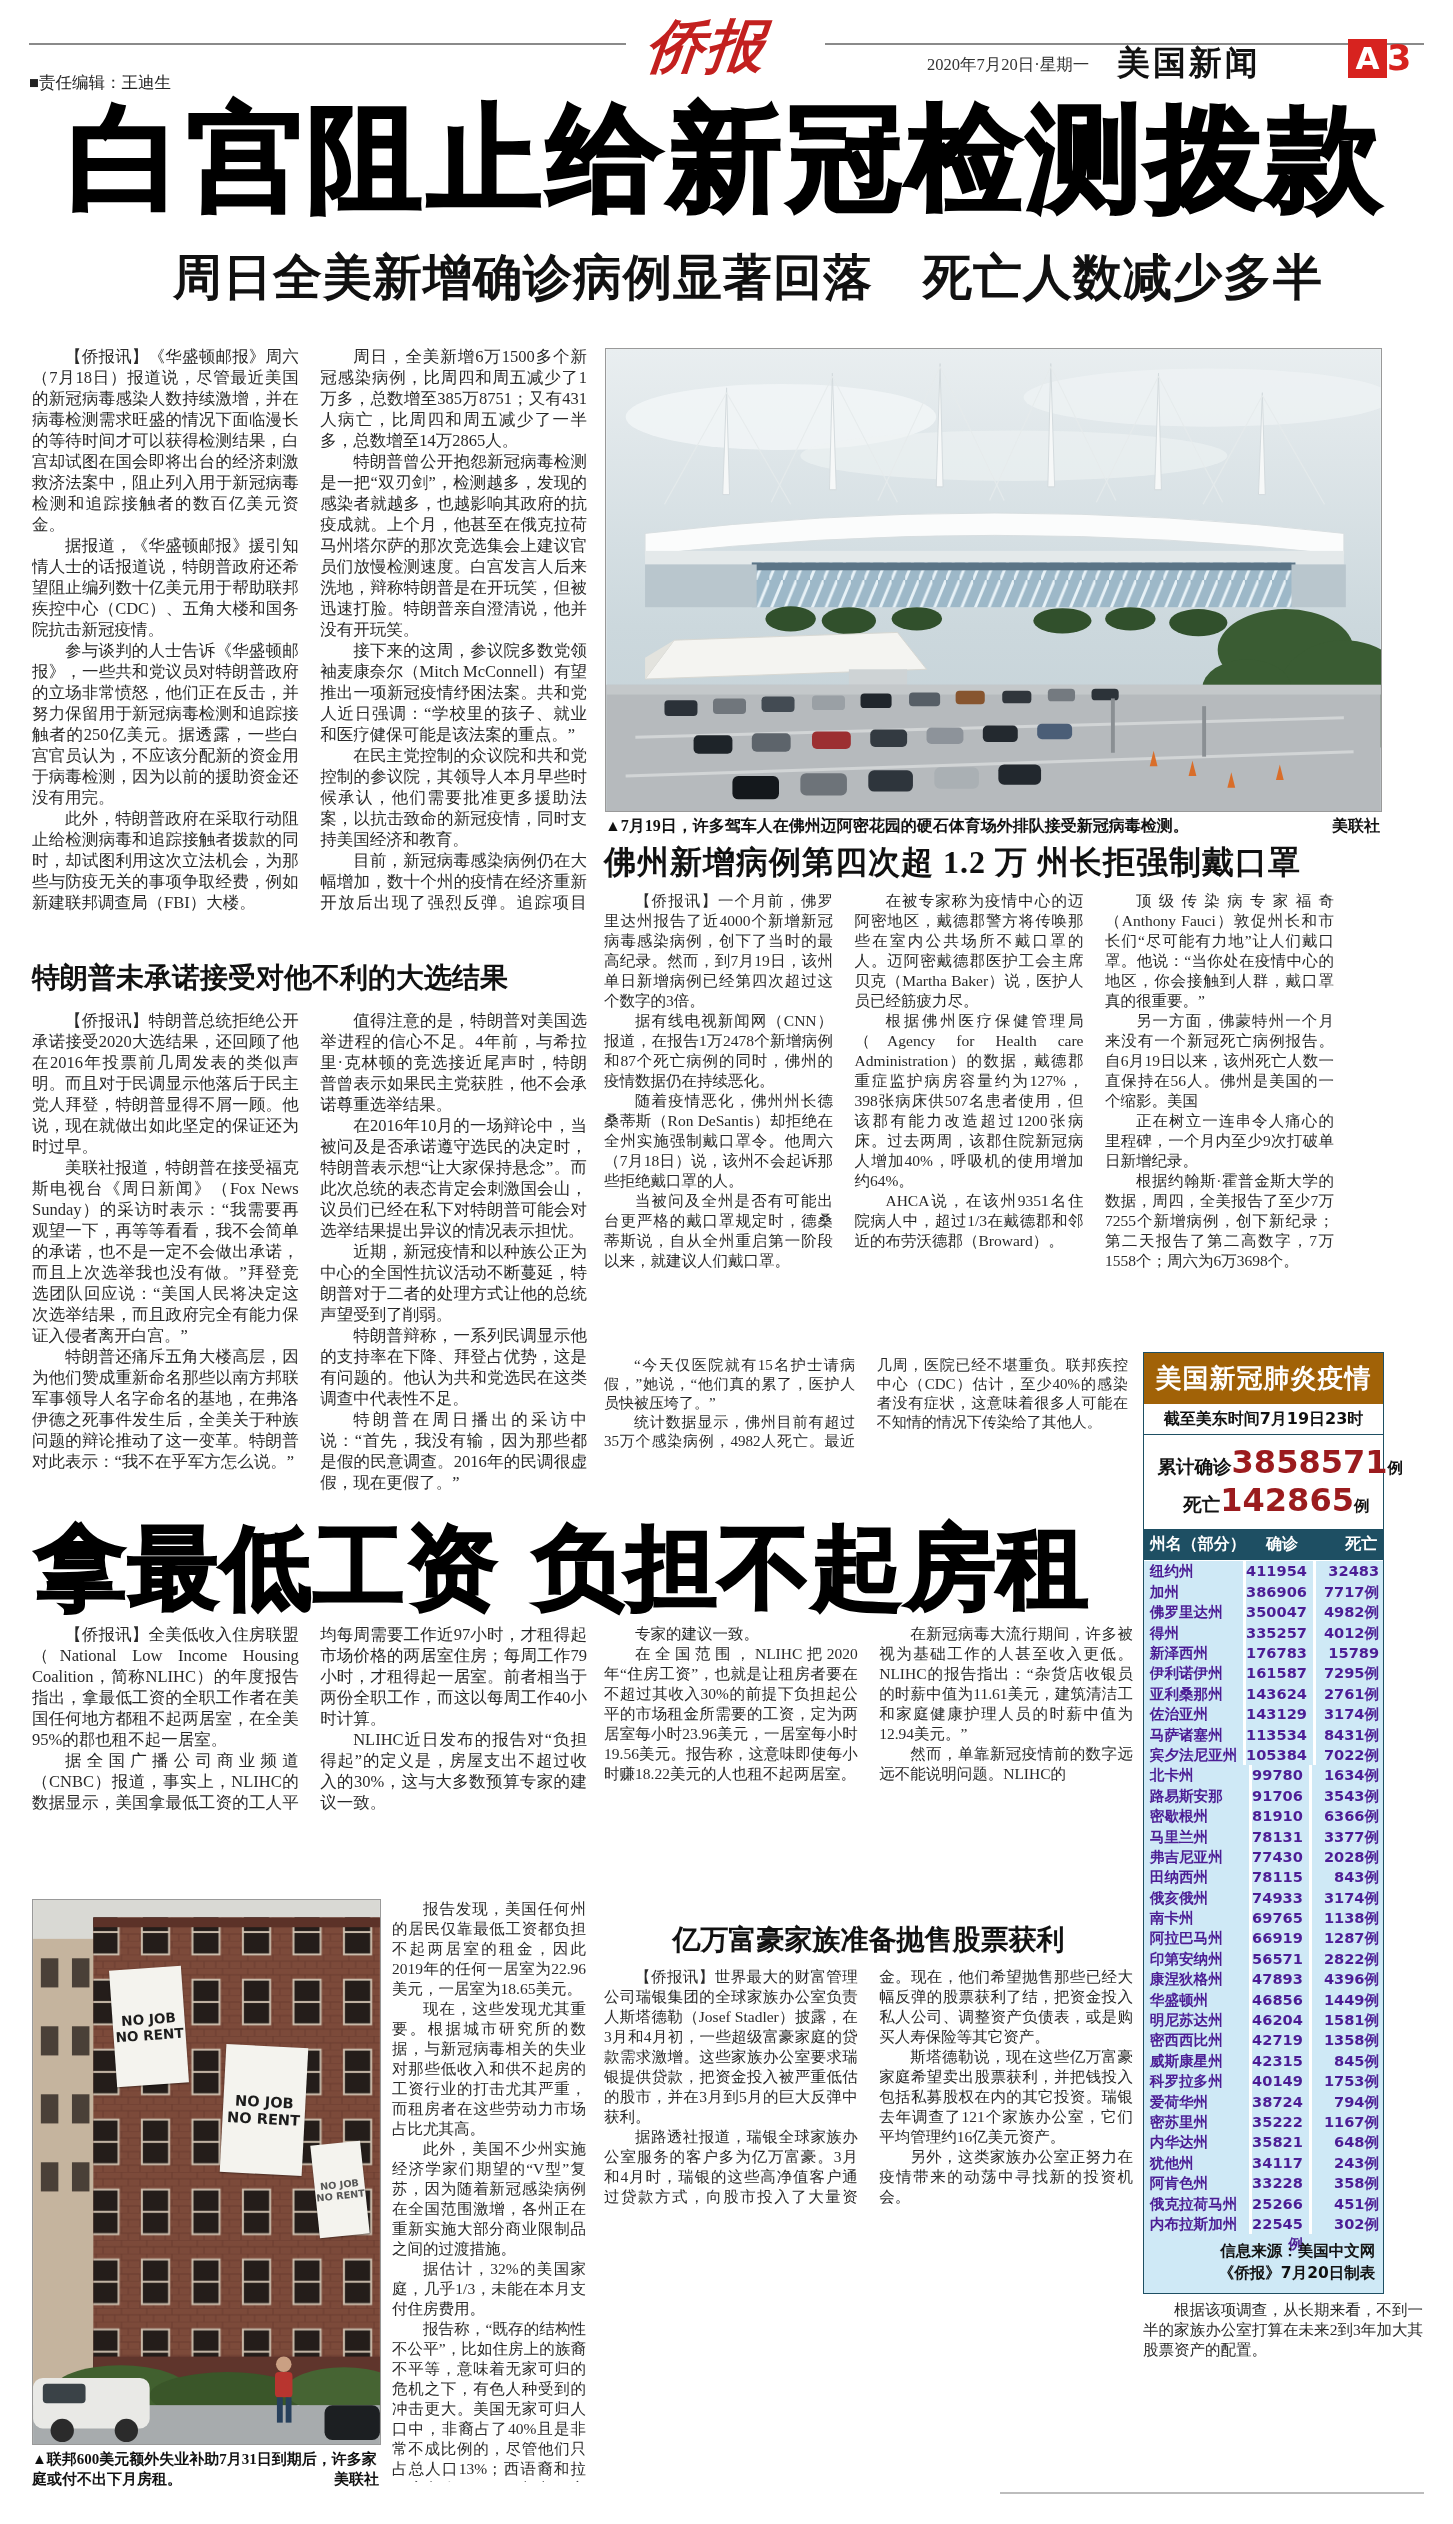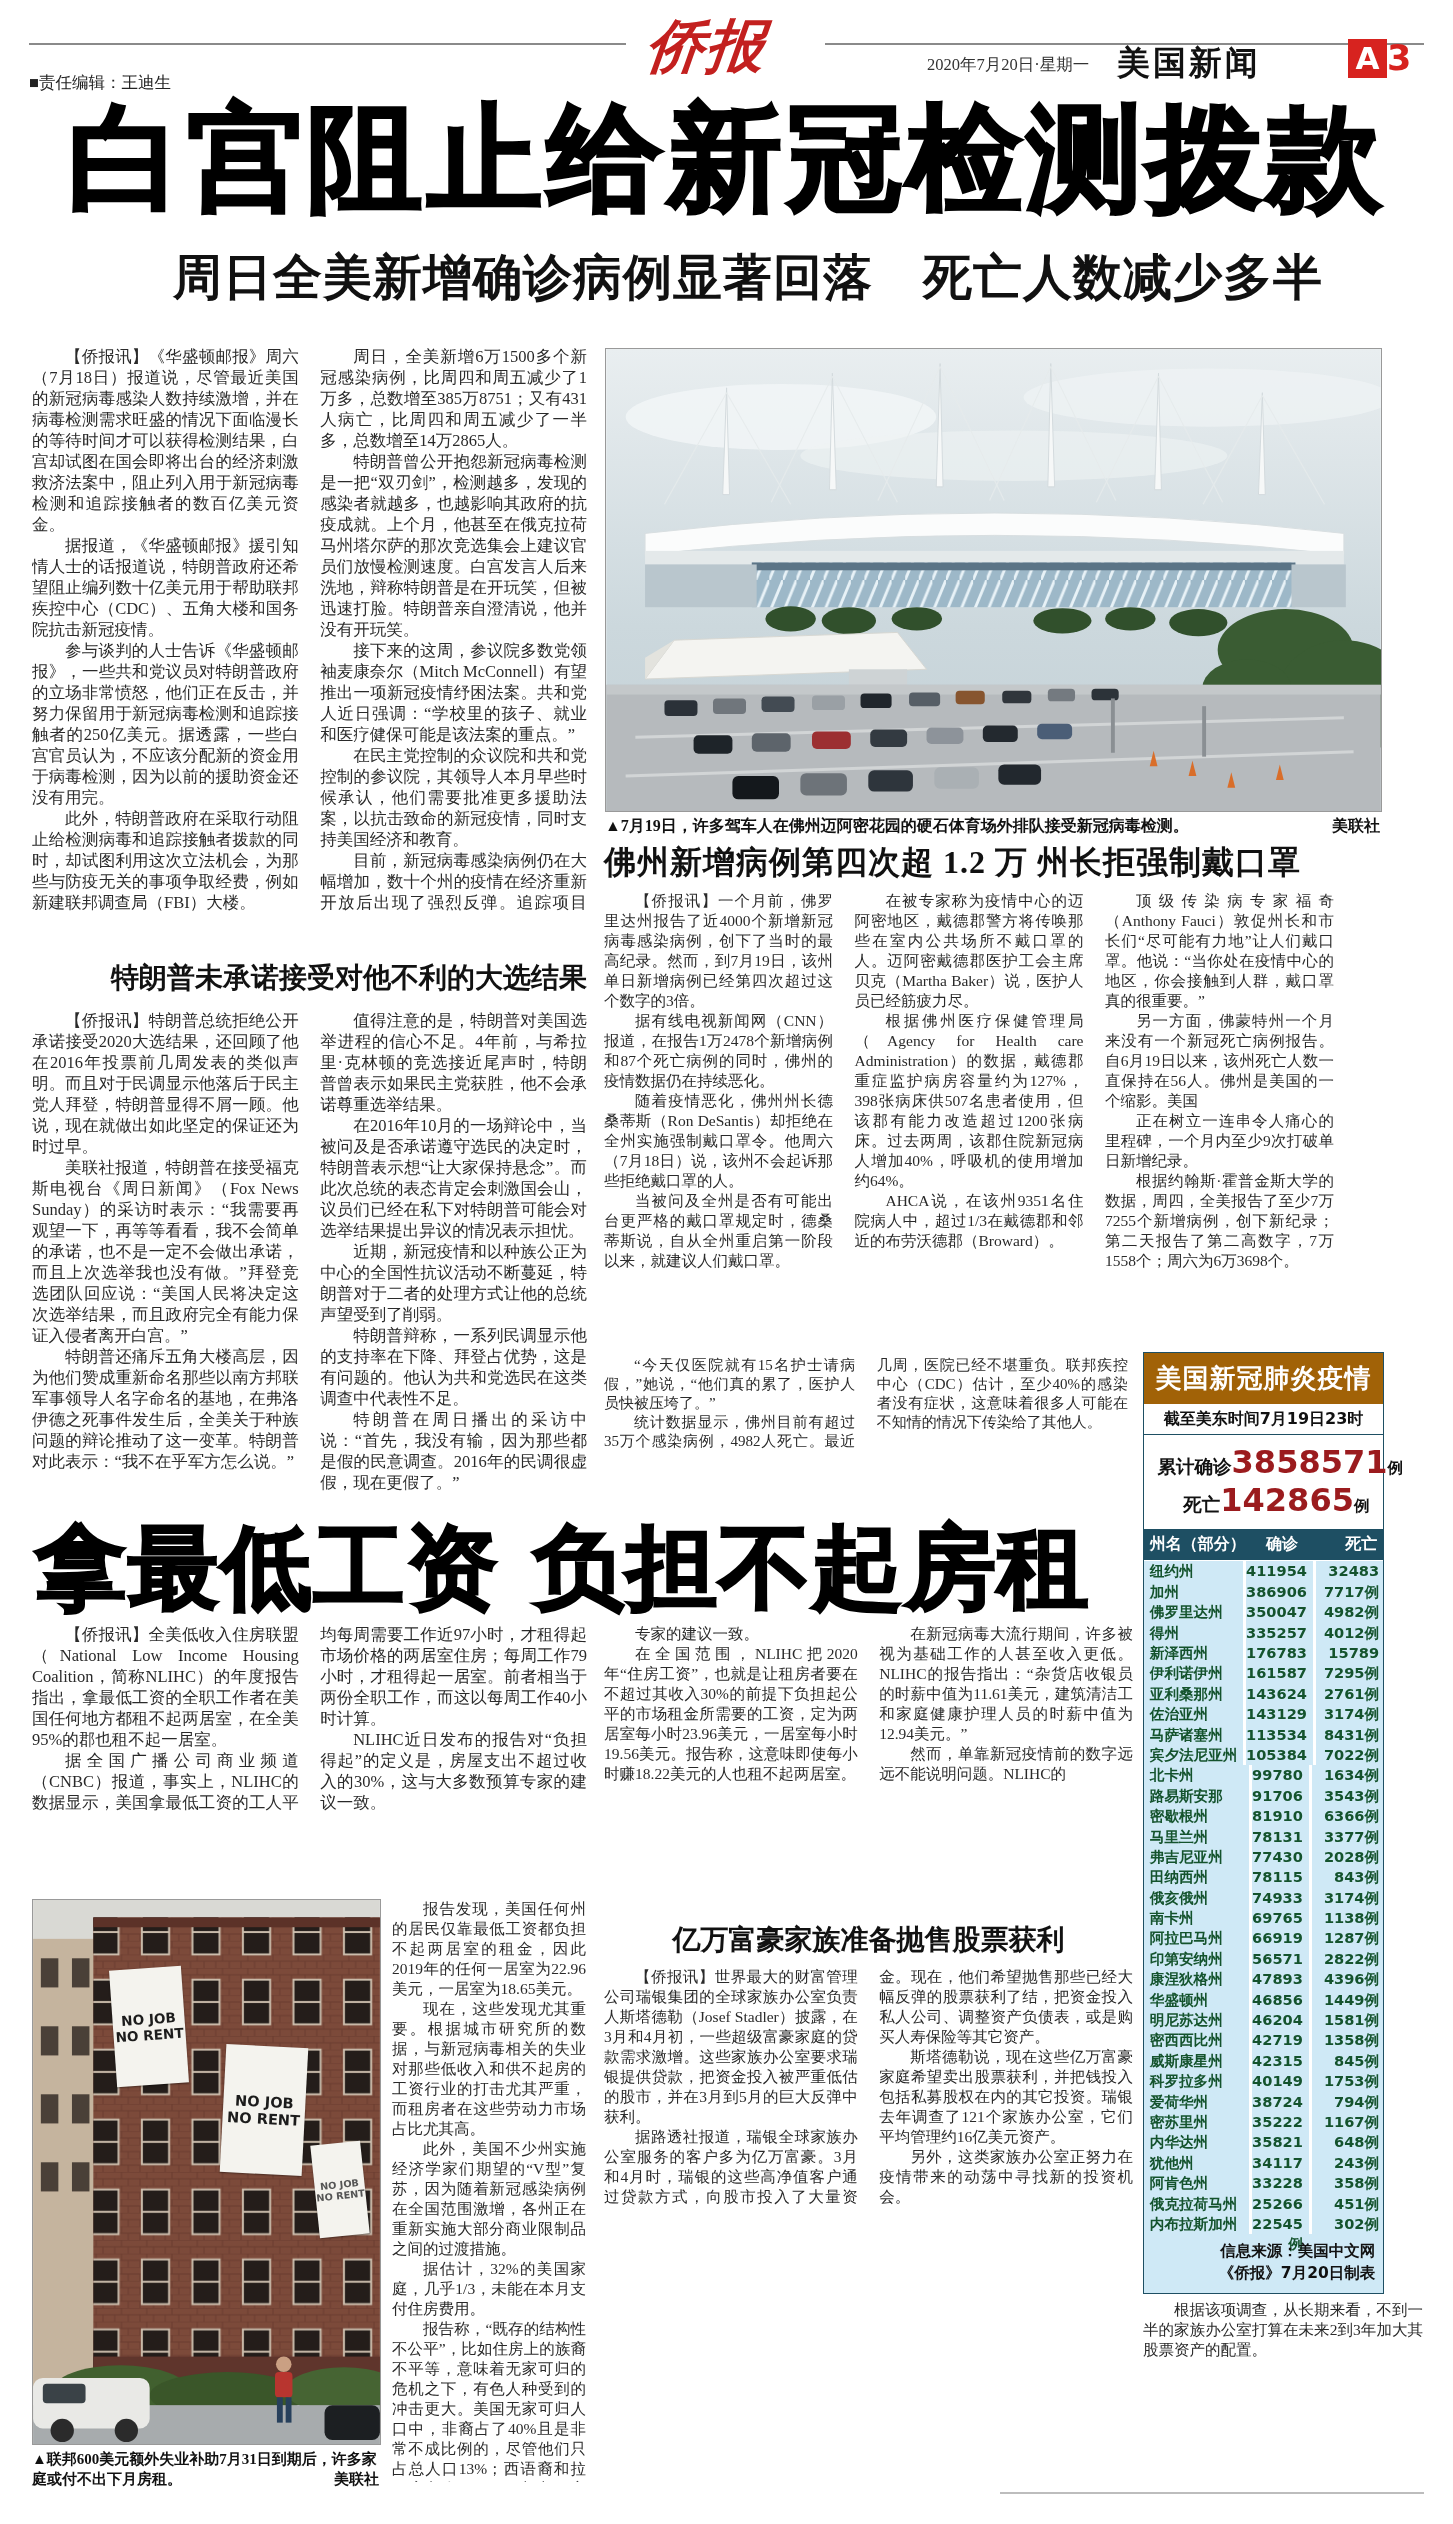"特朗普未承诺接受对他不利的大选结果" .h2 { text-align: right -> left }
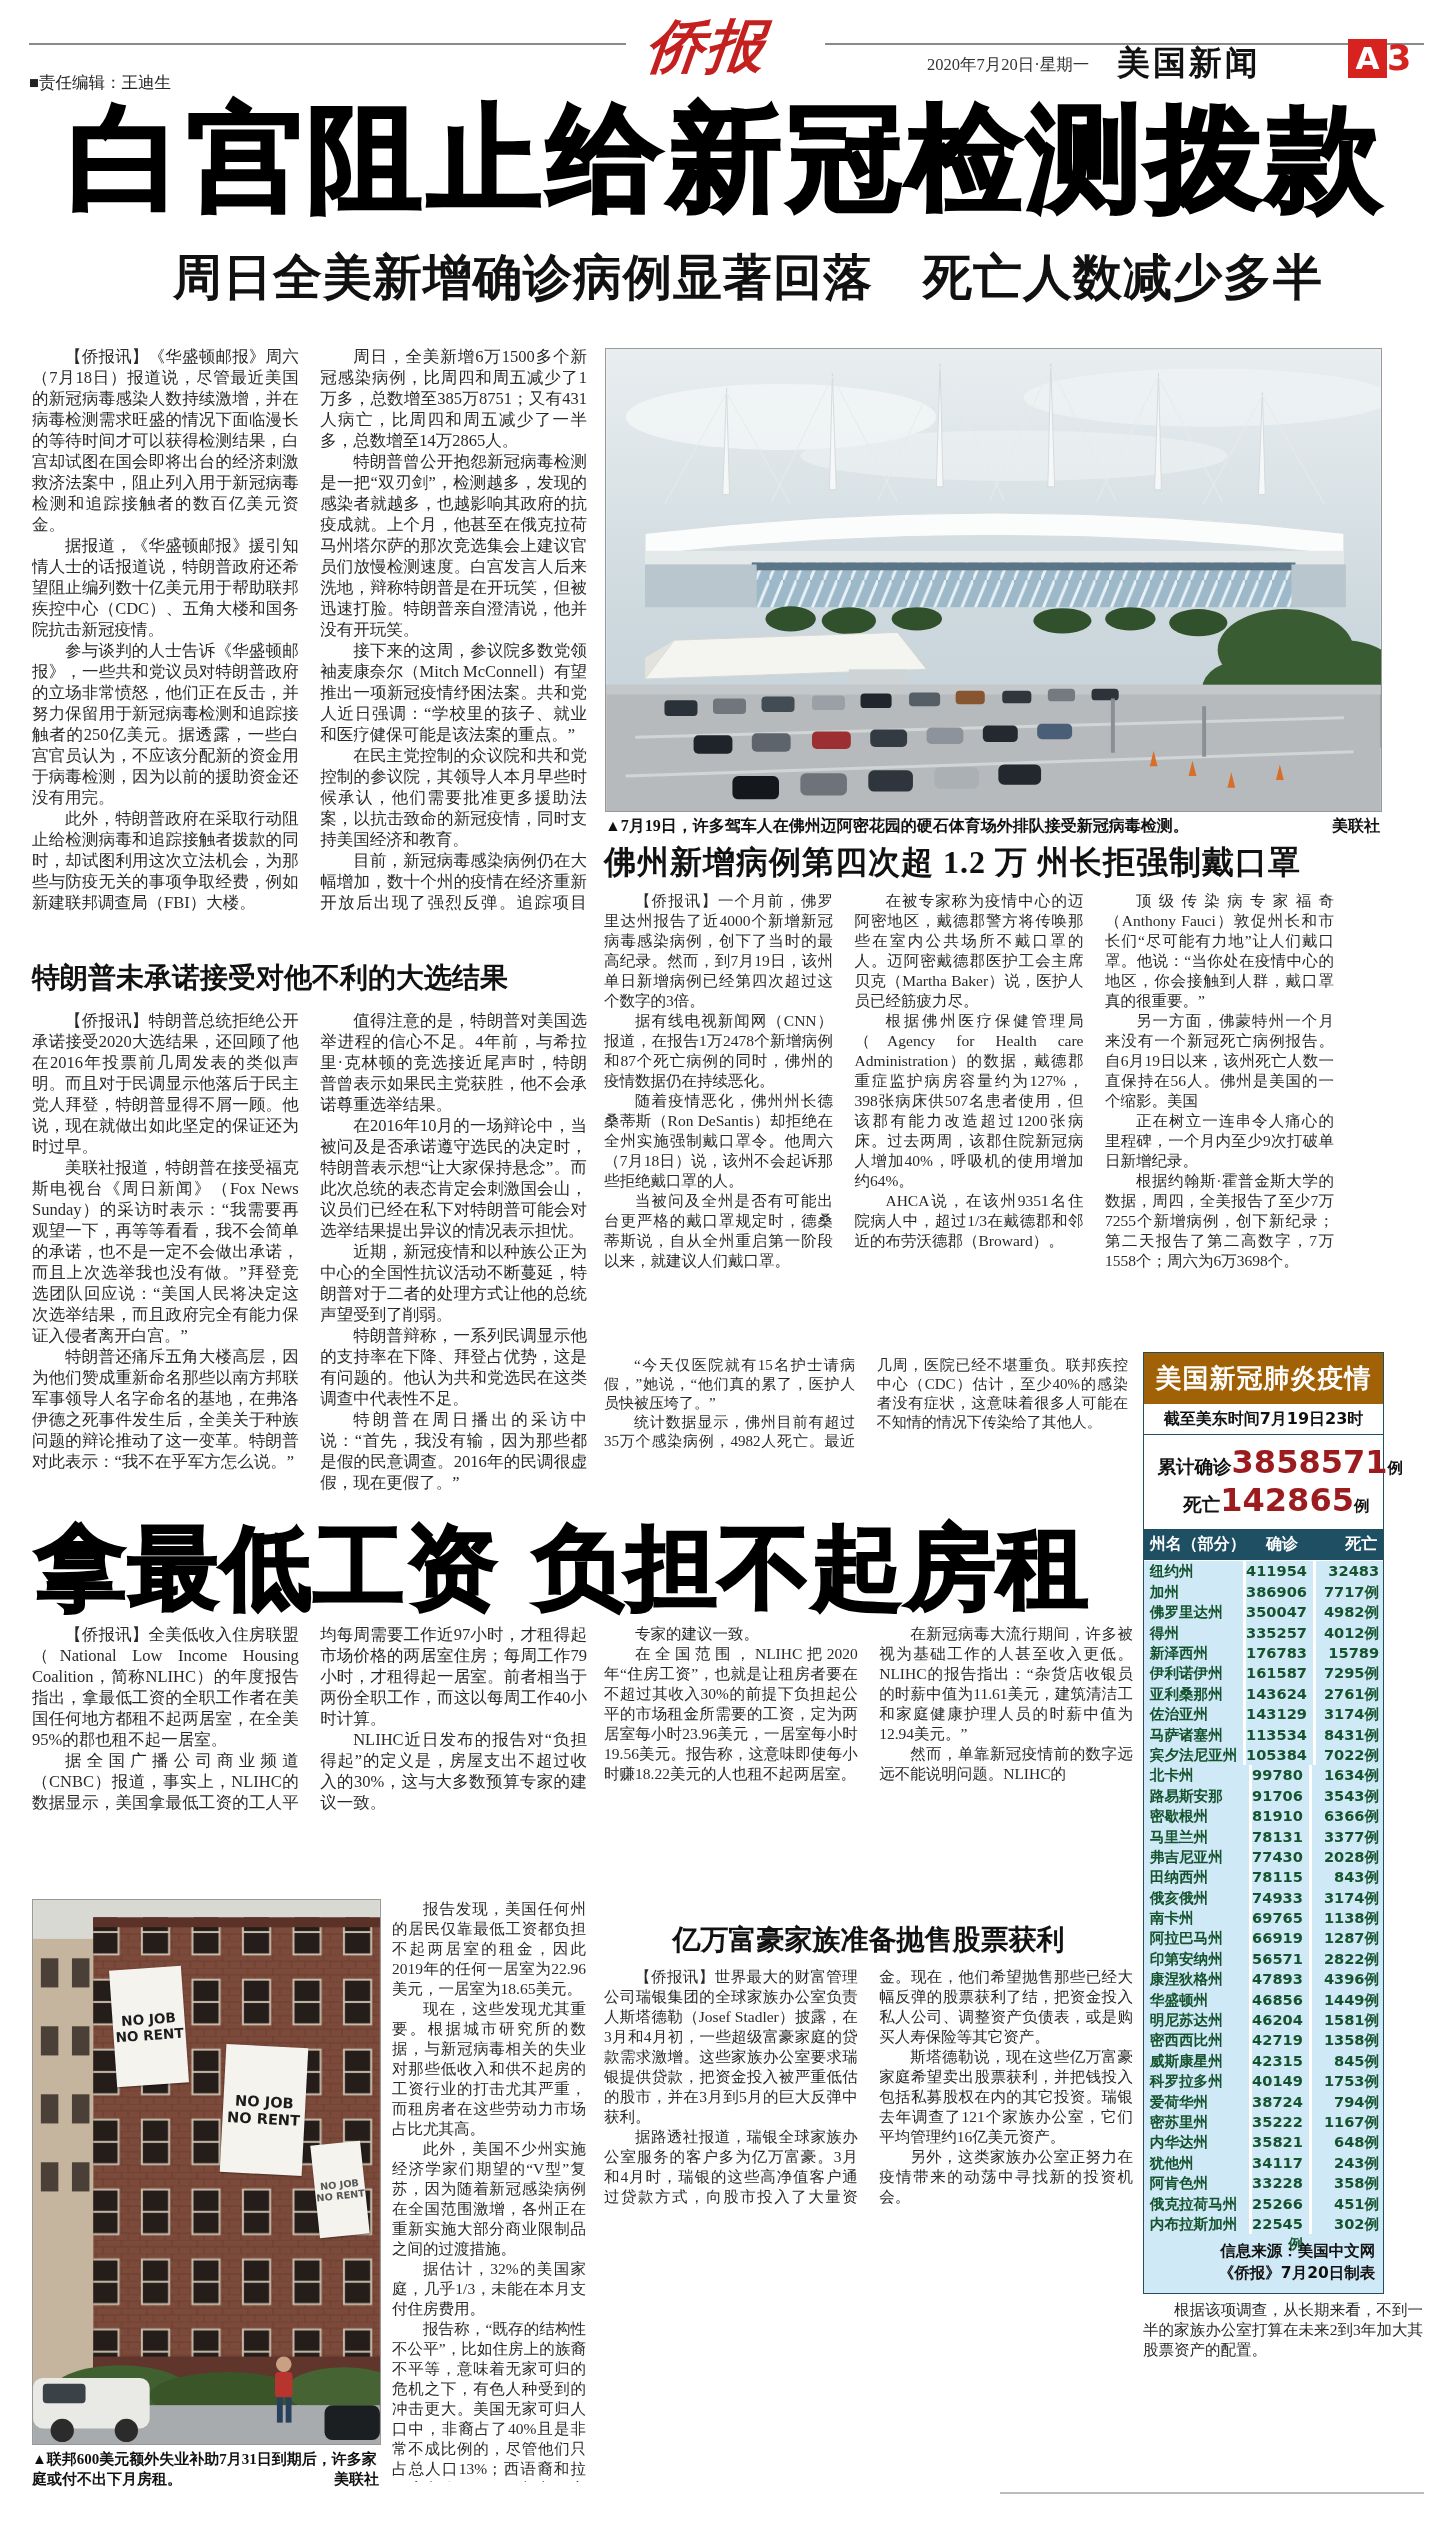"纽约州" .trow { color: #14532d -> #4c1d95 }
